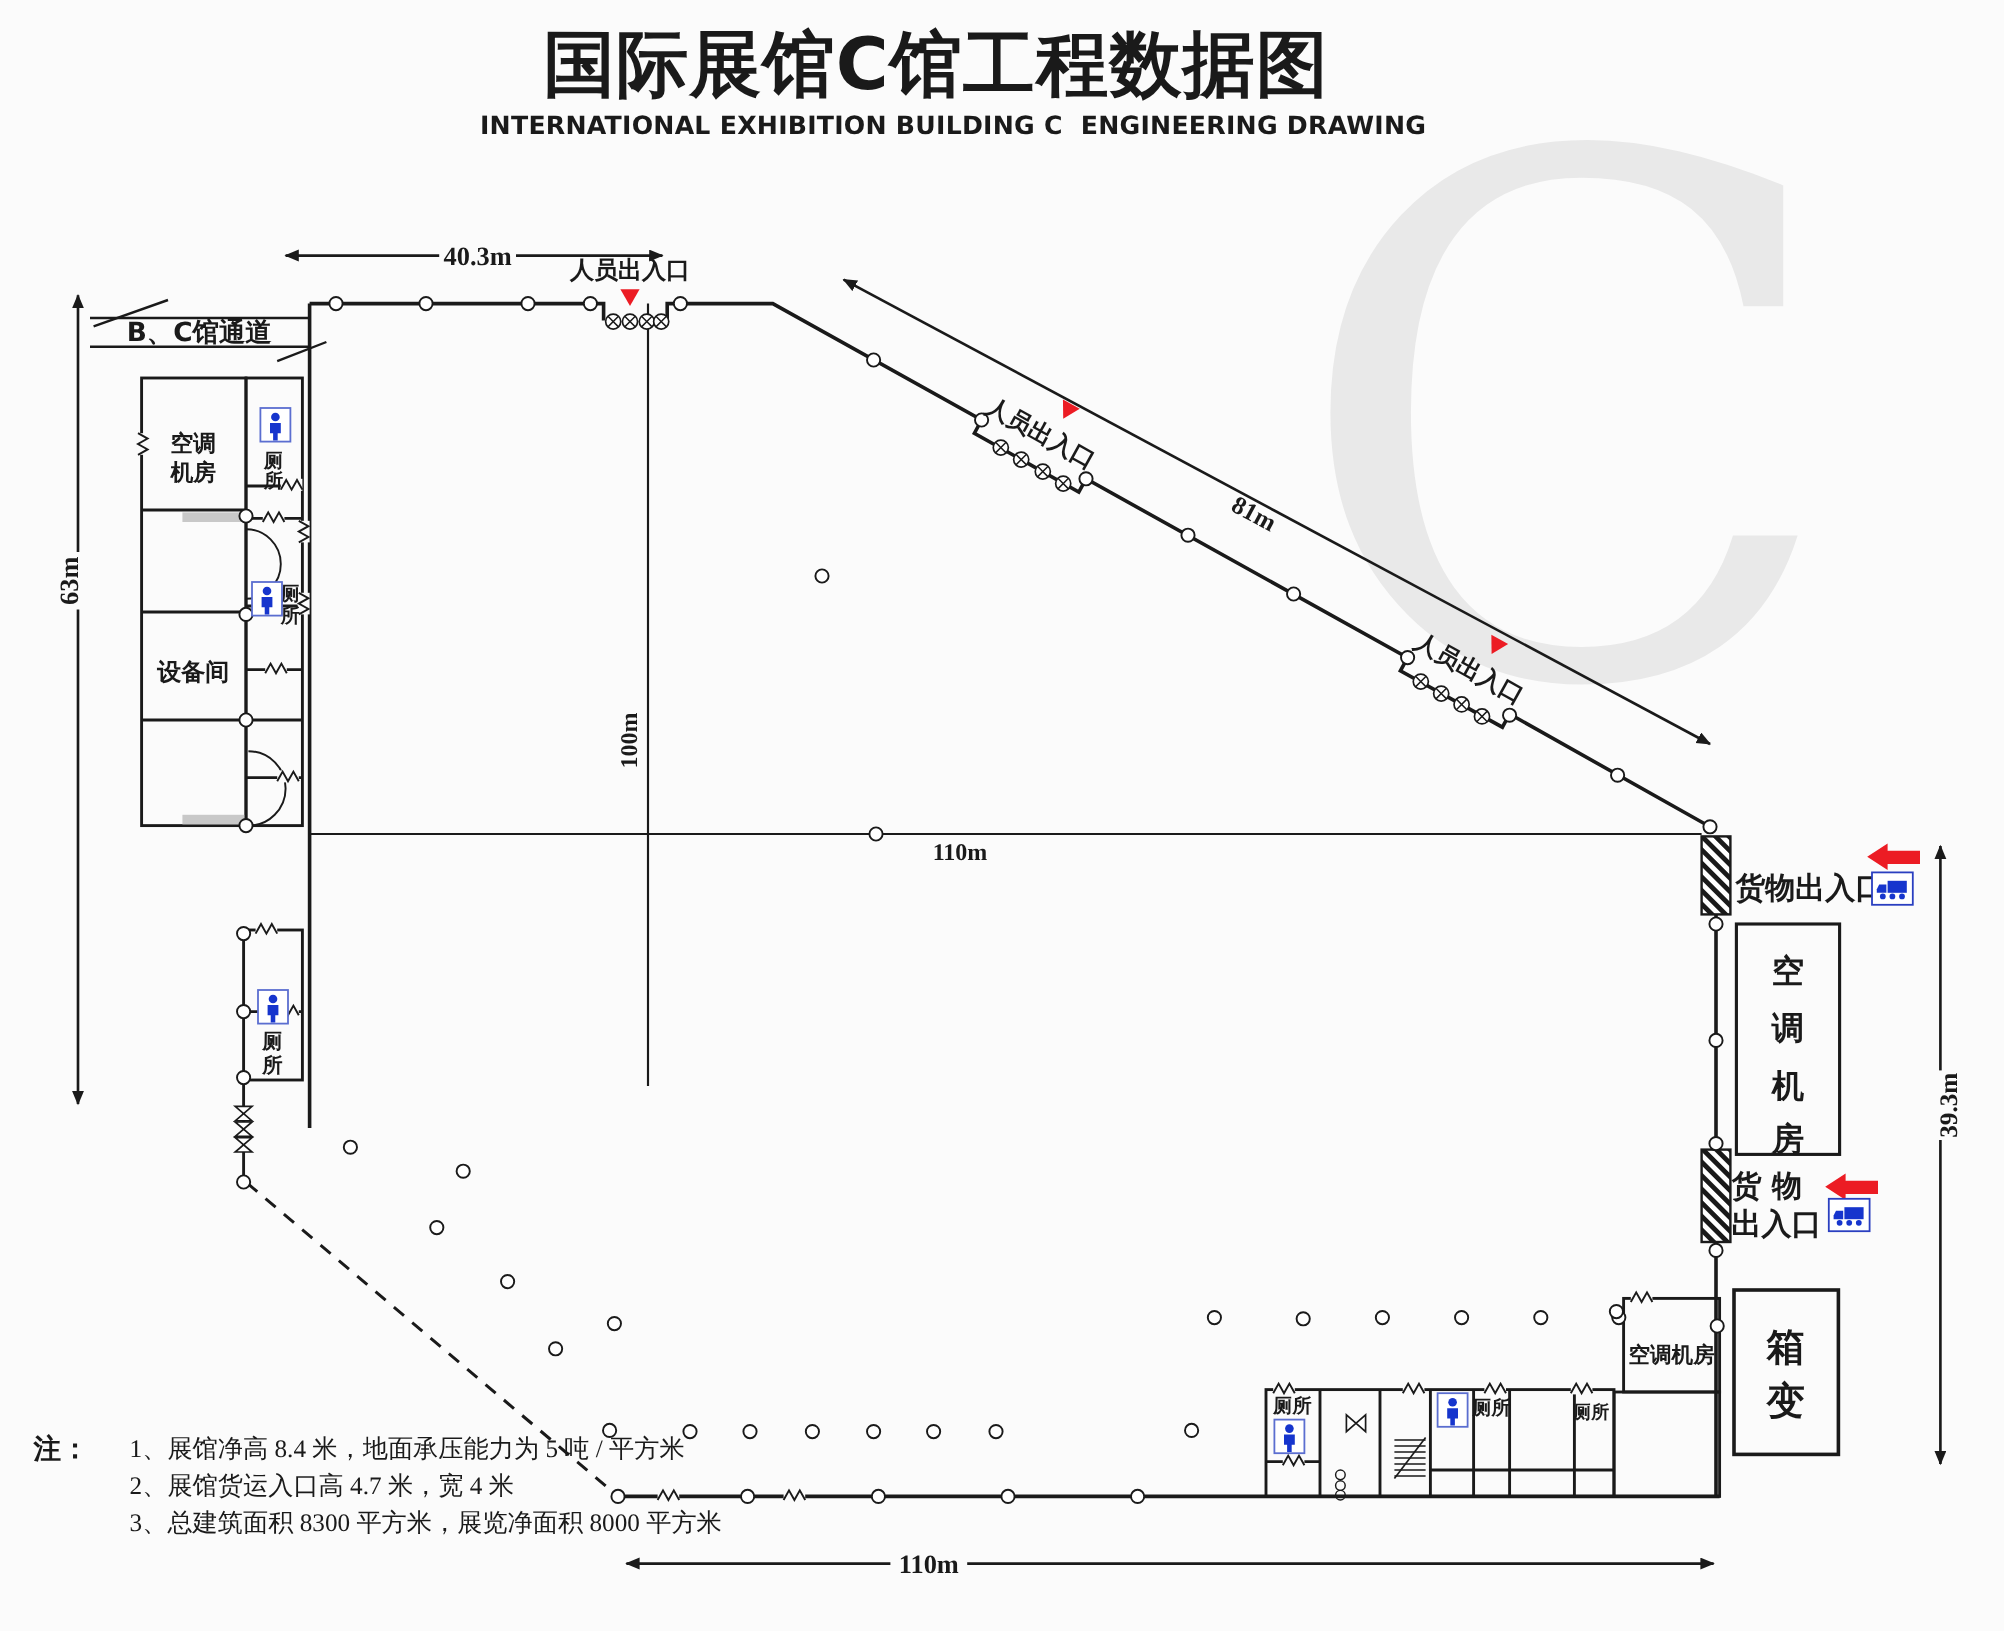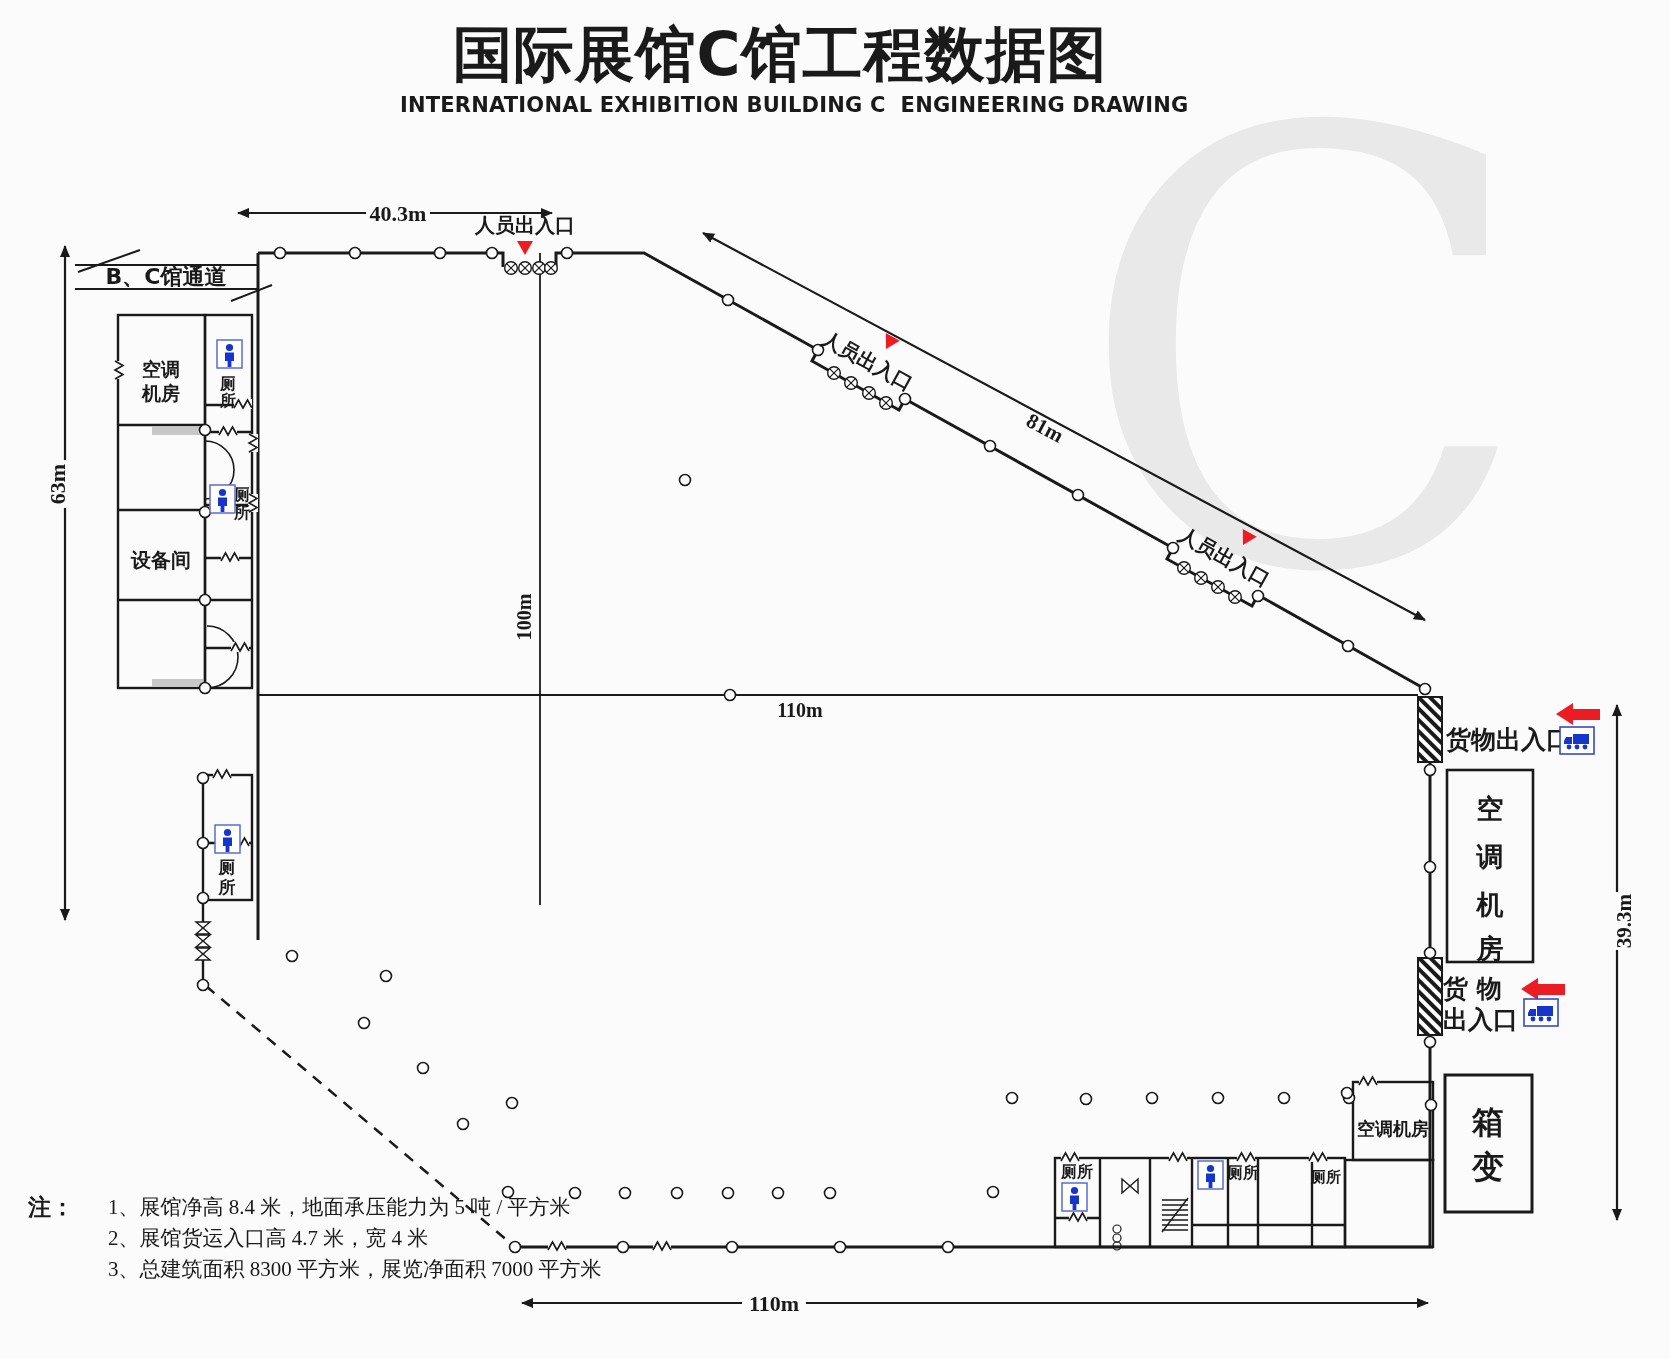"3、总建筑面积 8300 平方米，展览净面积 7000 平方米" div.note-line { text: 7000 -> 8000 }
